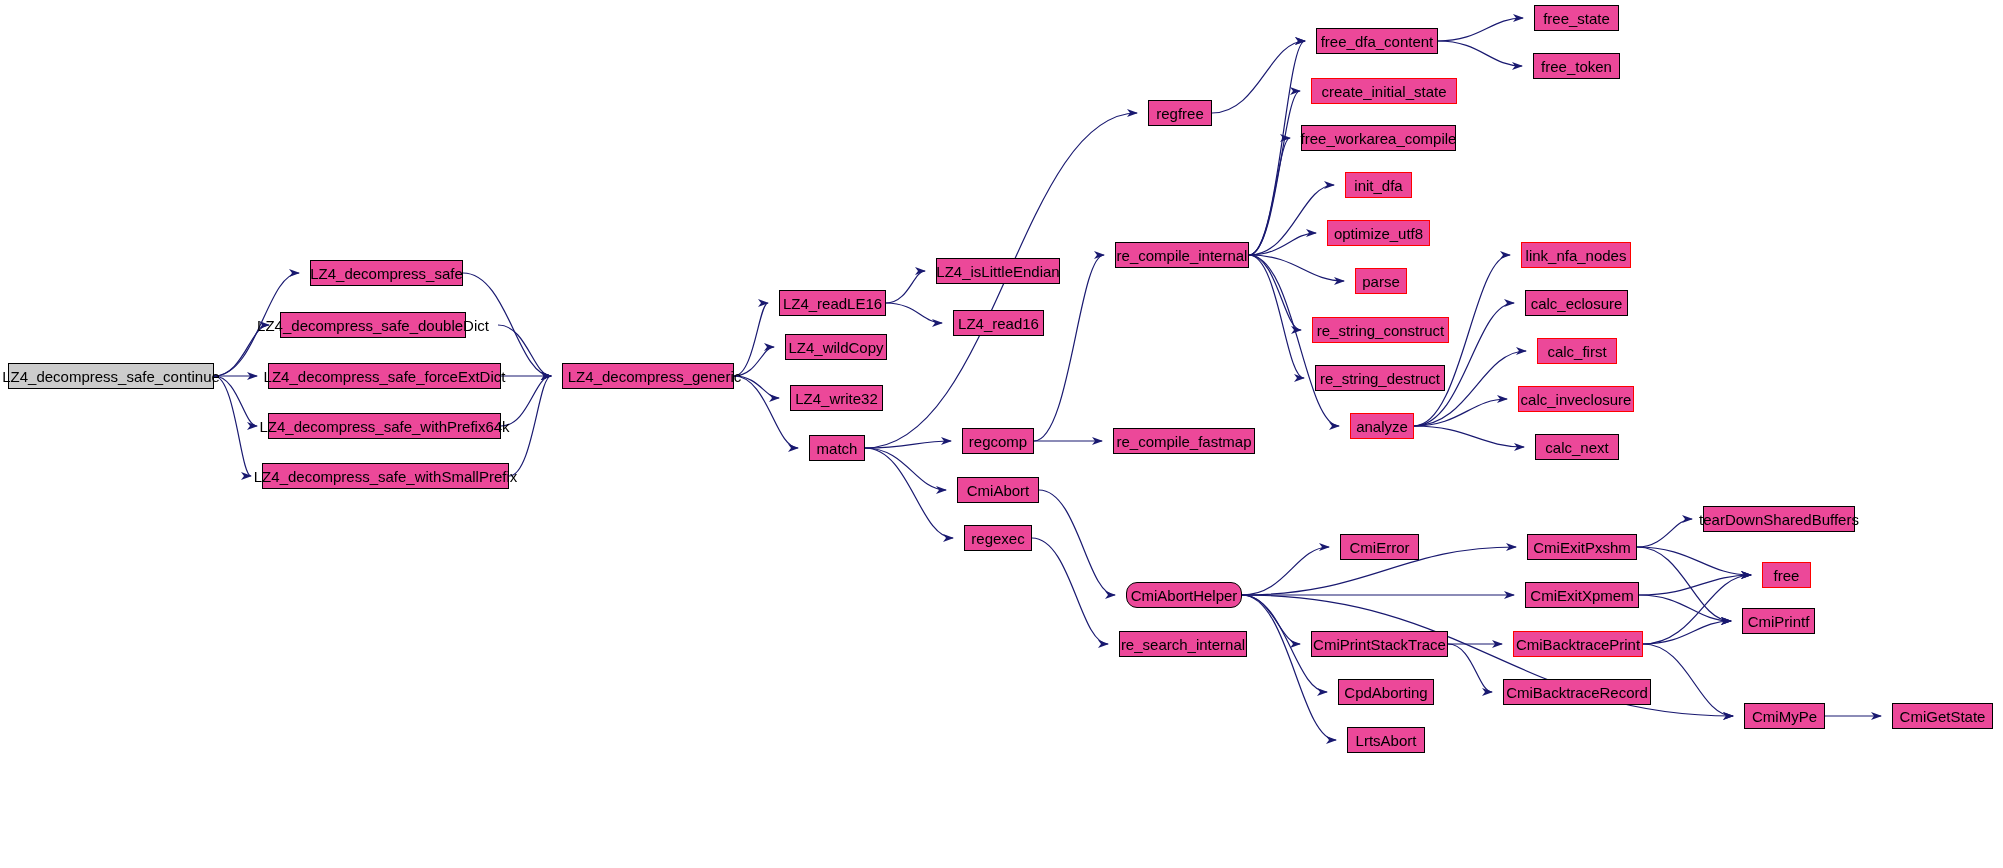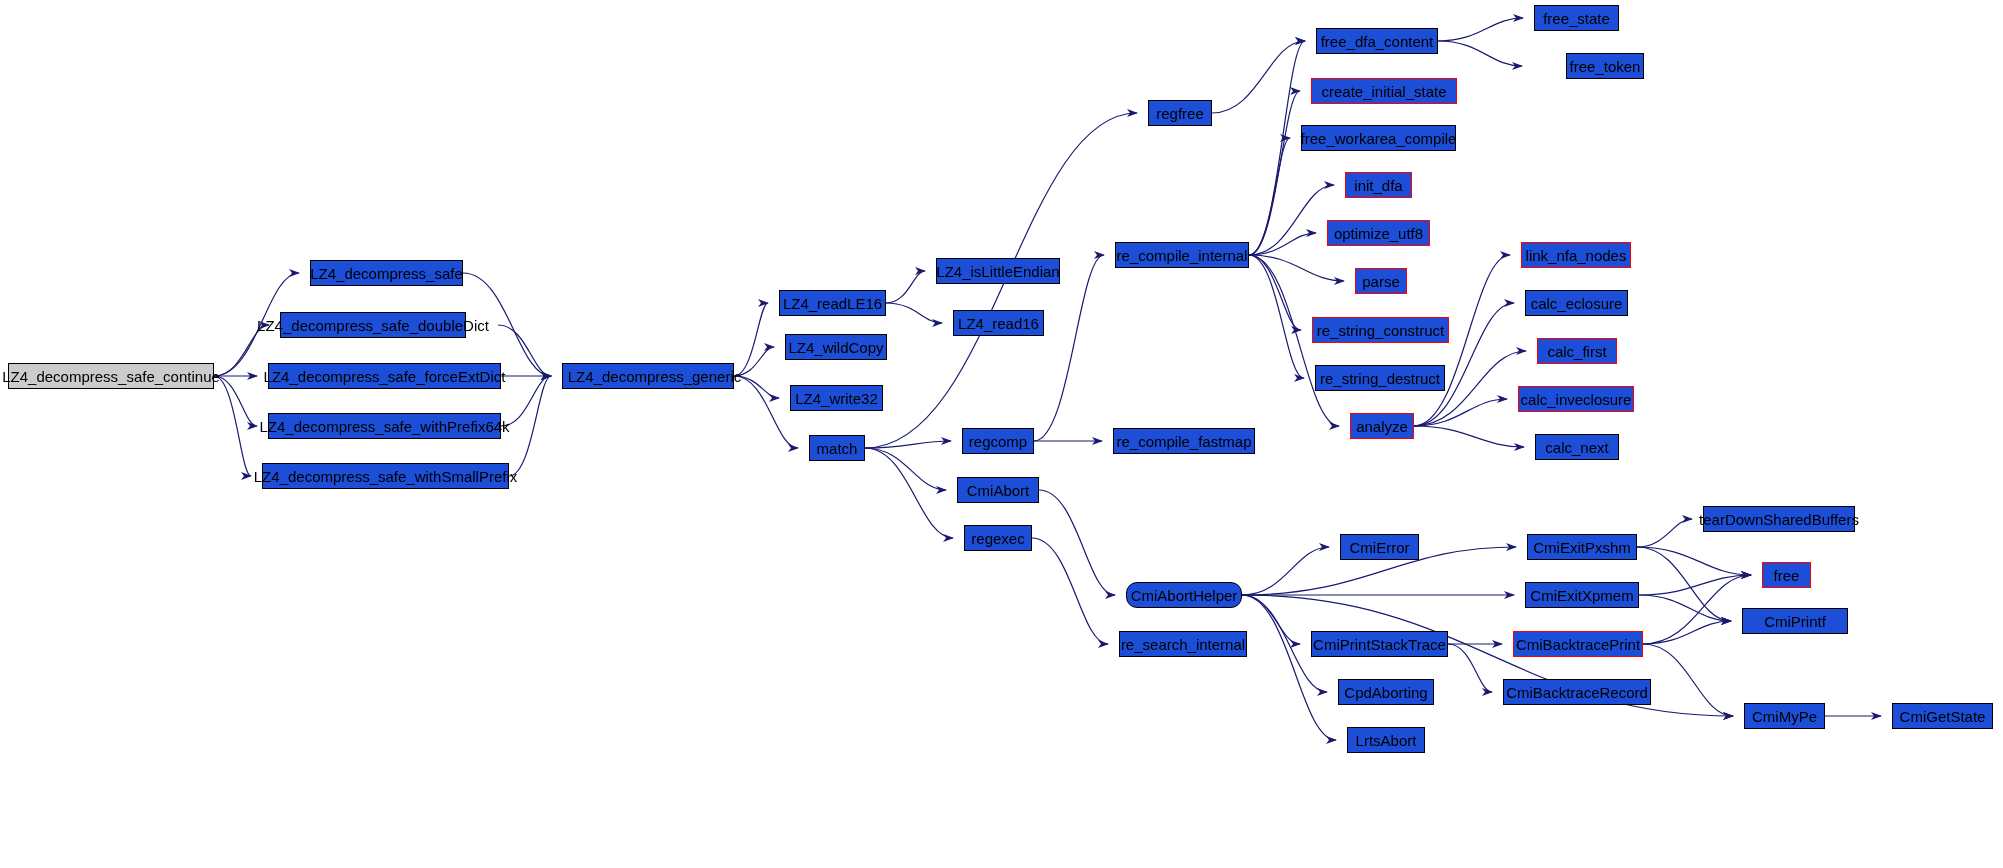"free_state" .node { background: #1d4ed8 -> #ec4899 }
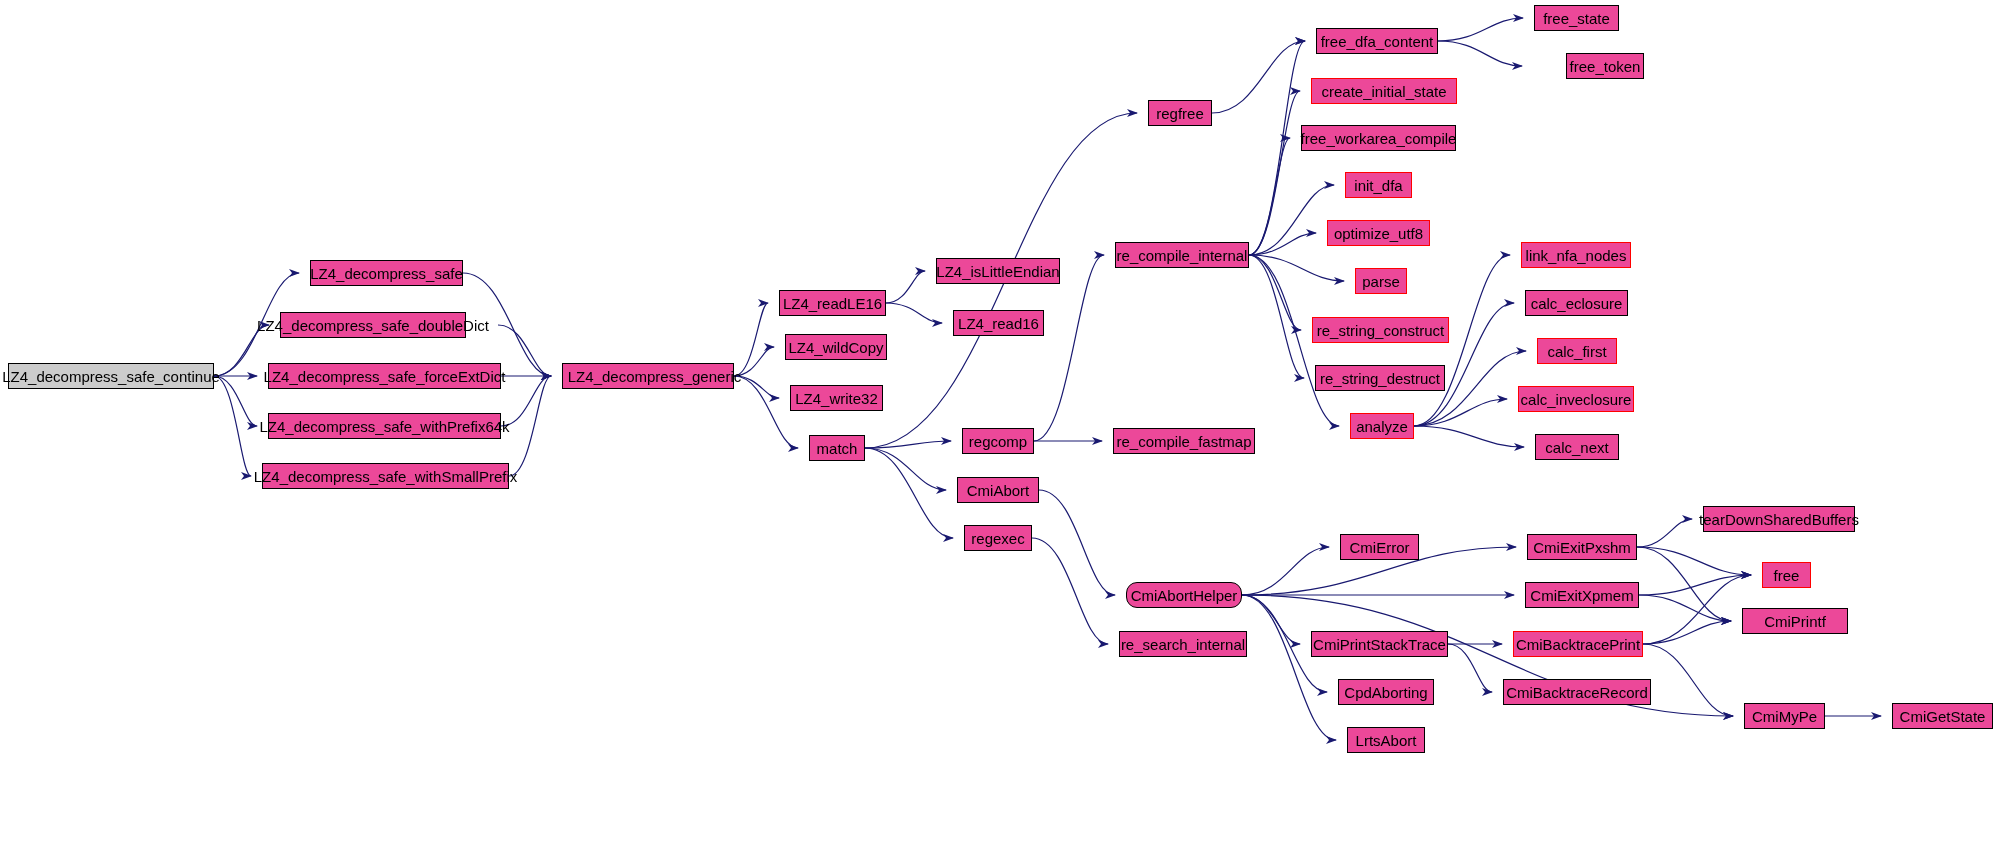"free_token" div.node { margin-left: 33px -> none; width: 78px -> 87px }
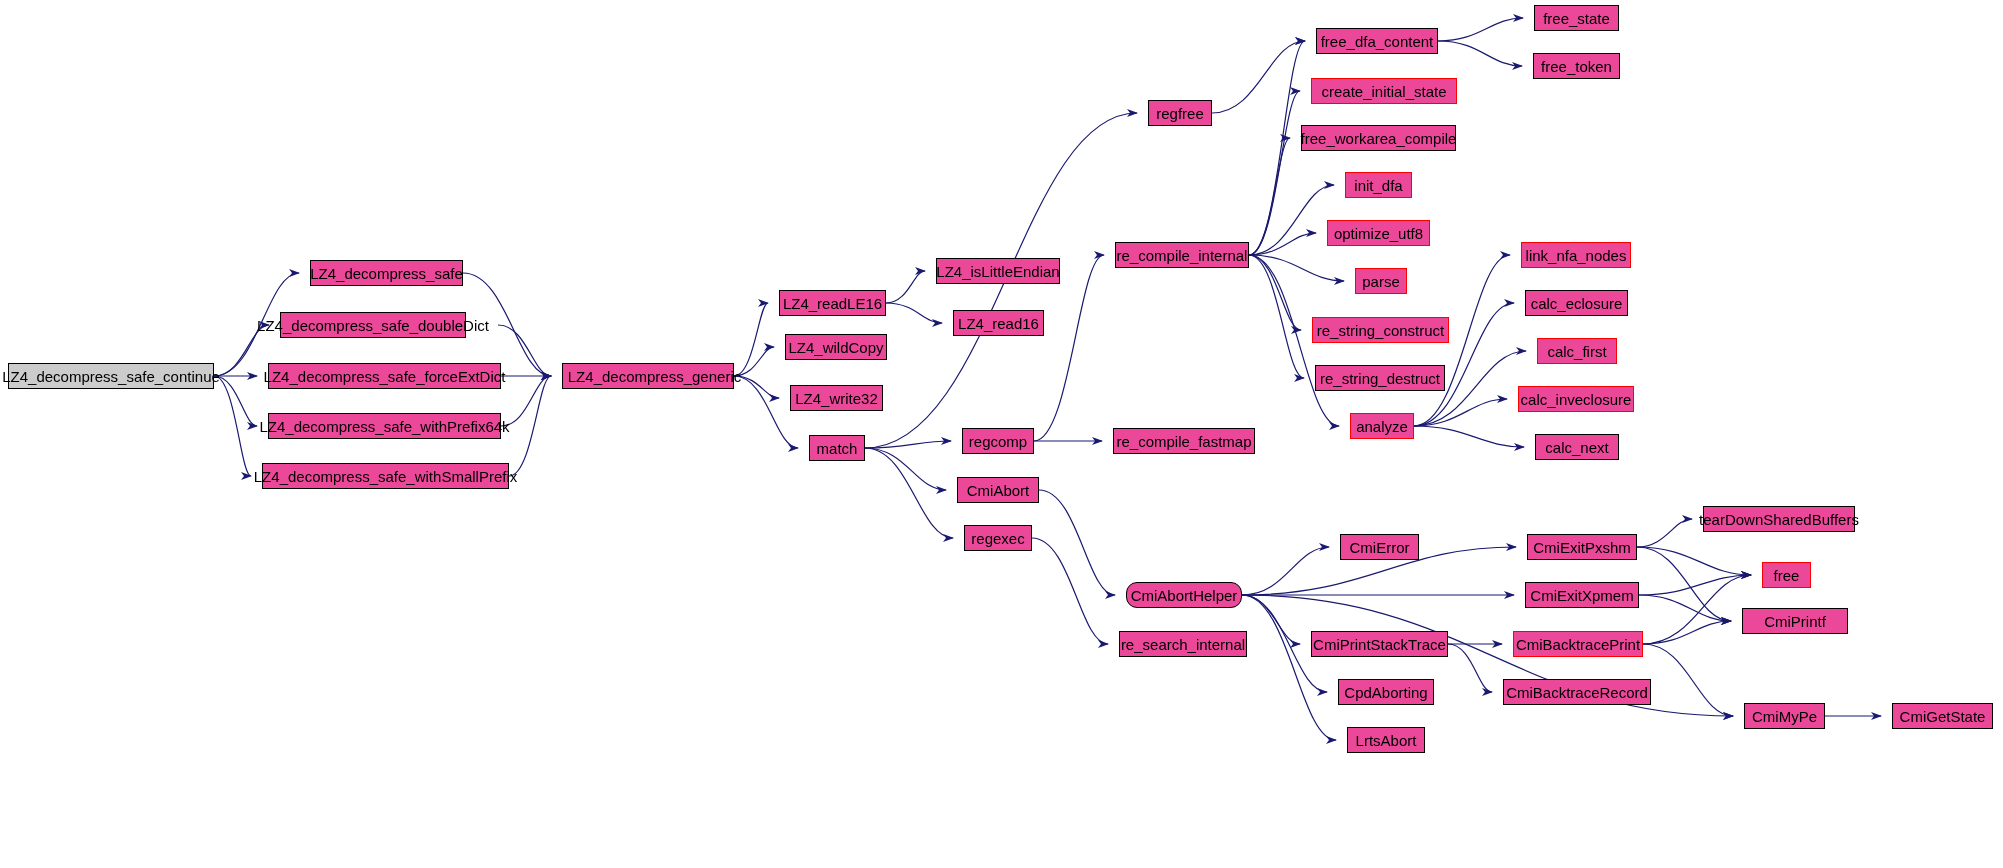"CmiPrintf" div.node { width: 106px -> 73px }
